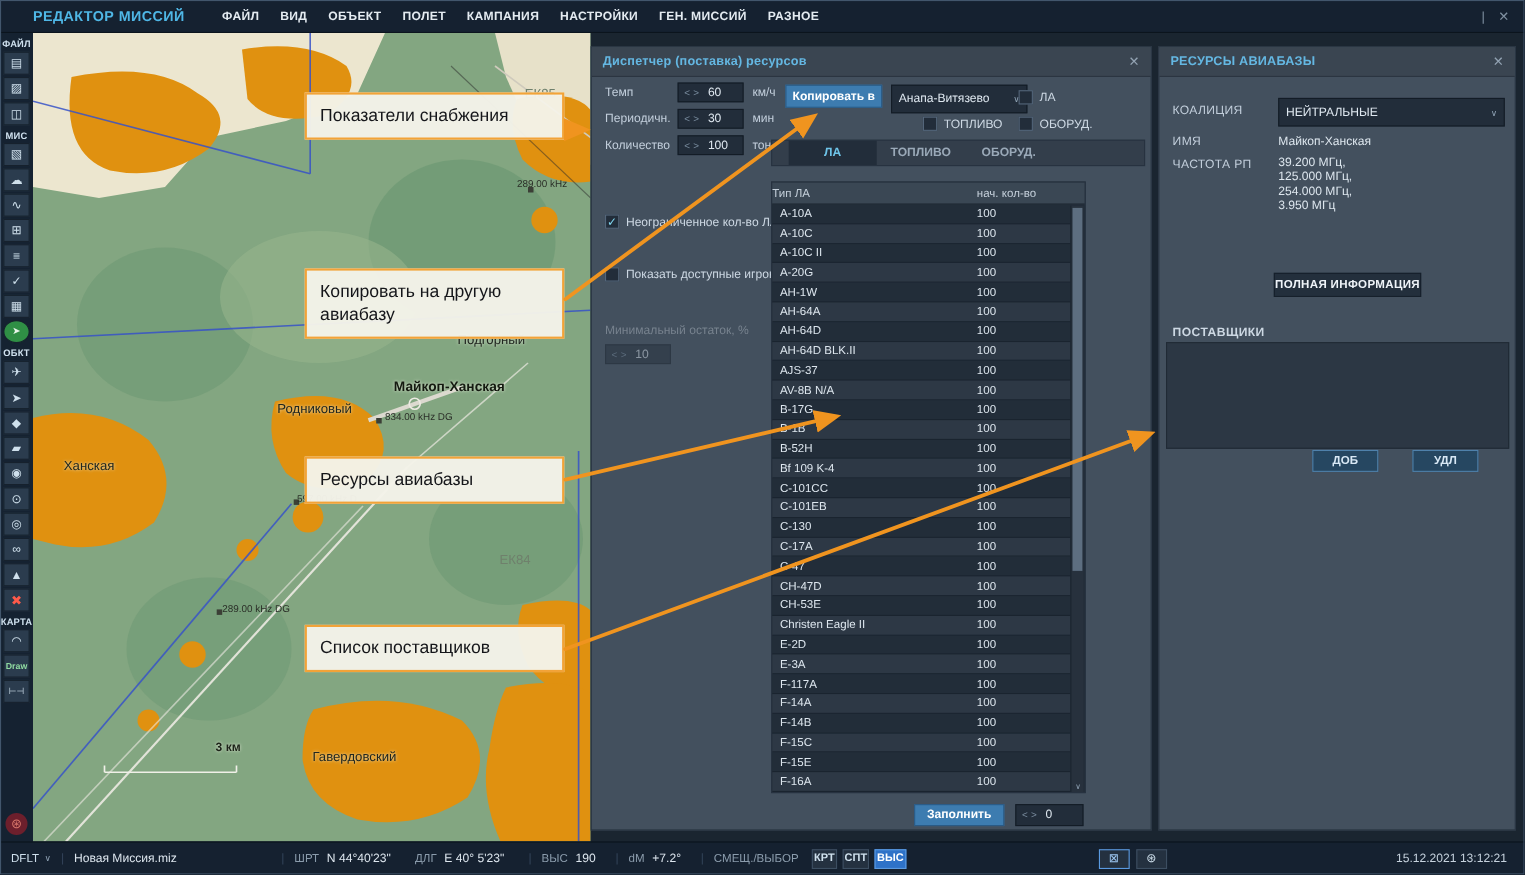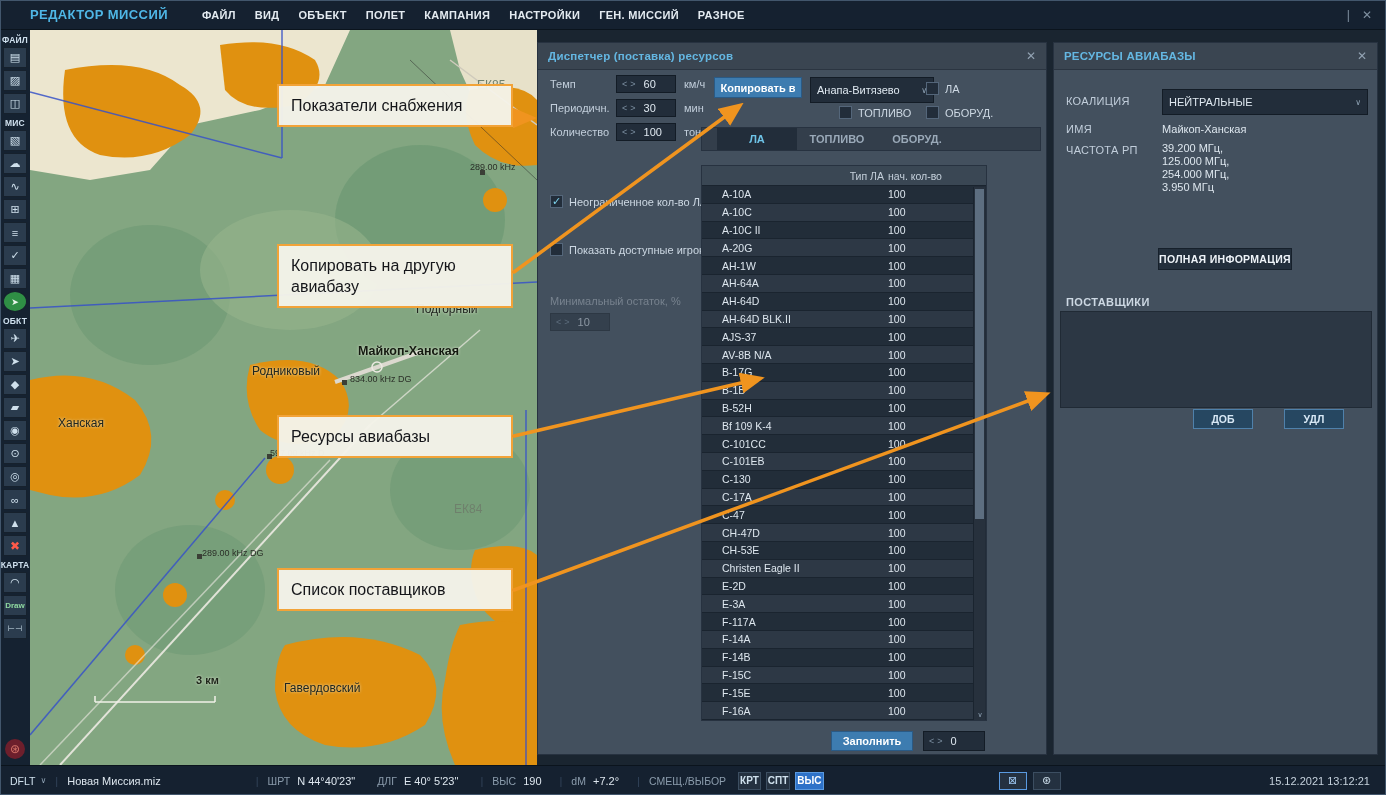"Тип ЛА" .th1 { text-align: right -> left }
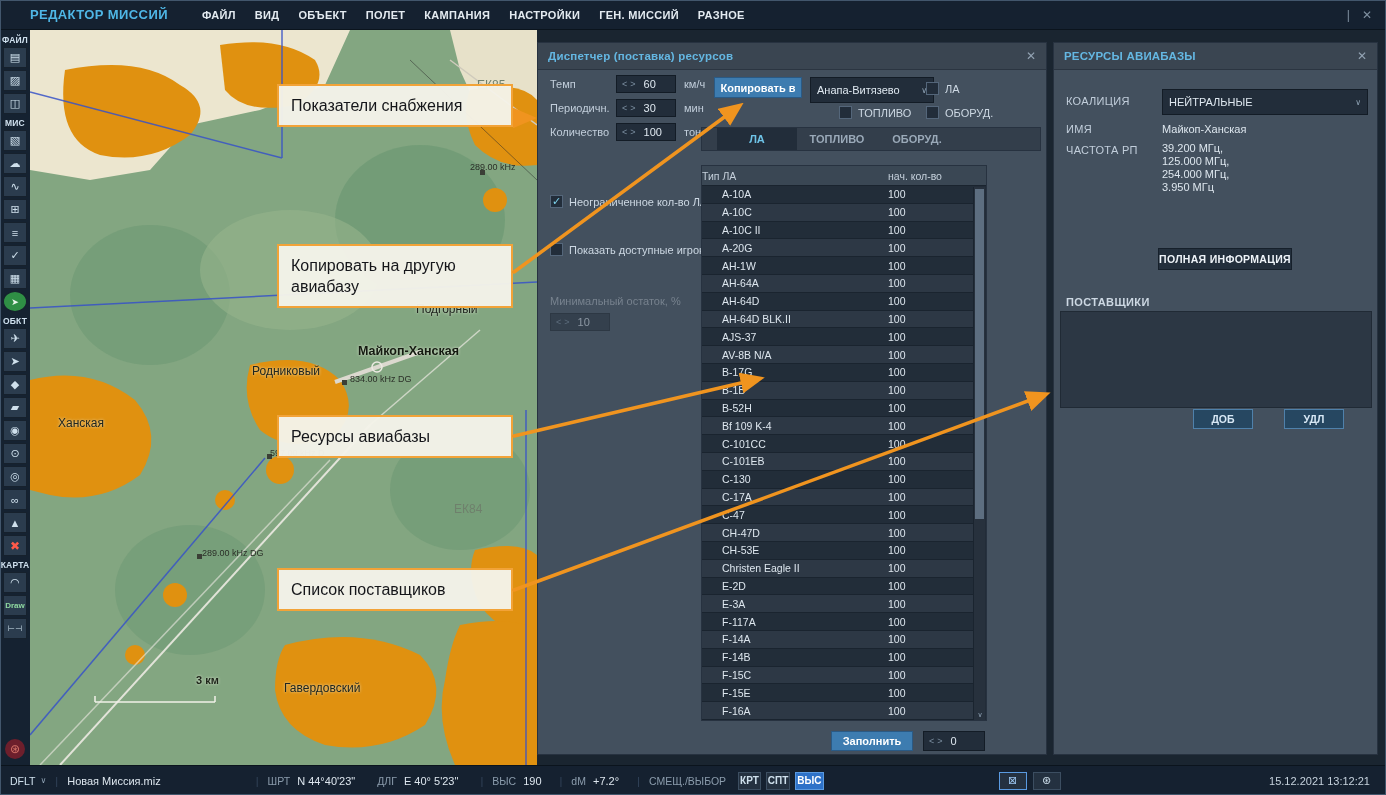"A-10A" .tc1 { padding-left: 20px -> 7px }
